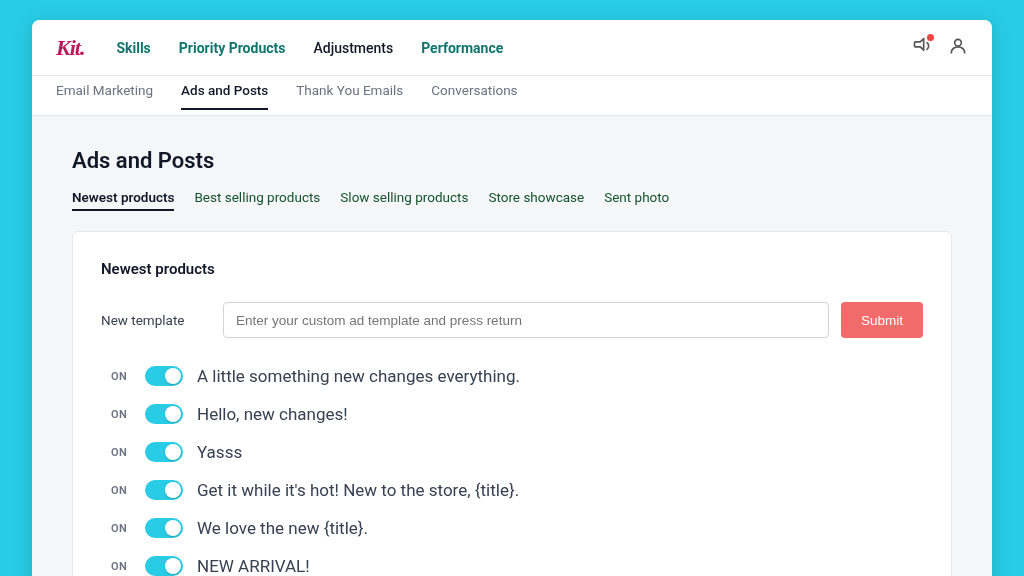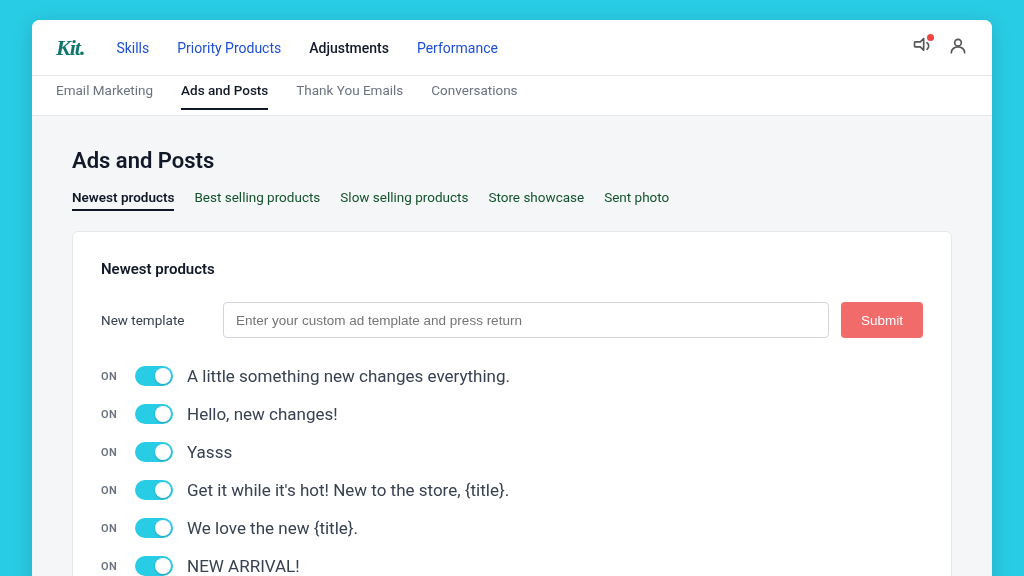"Kit." .logo { color: #0f766e -> #be185d }
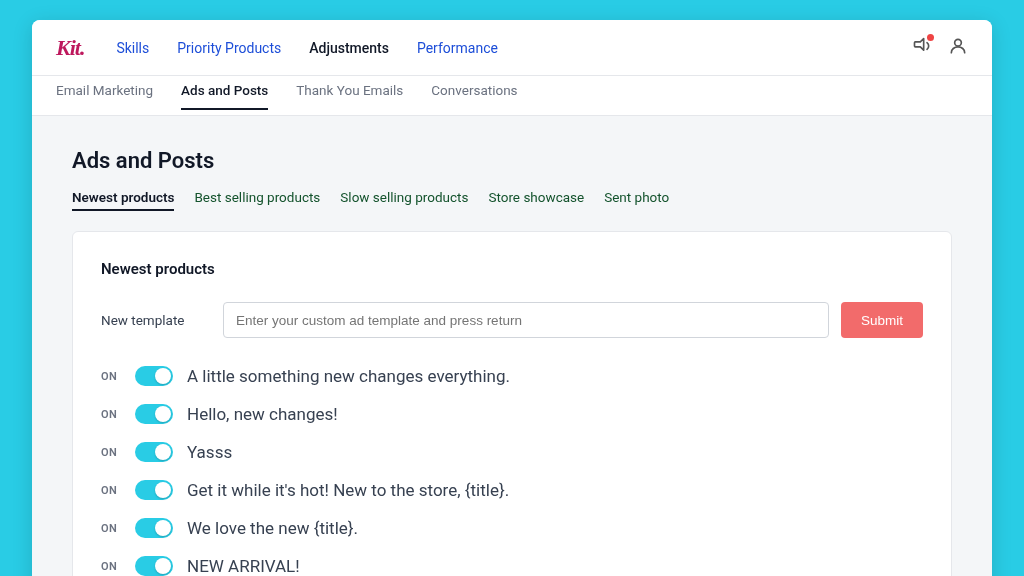"Skills" .top-nav-links a { color: #1d4ed8 -> #0f766e; font-weight: 400 -> 700 }
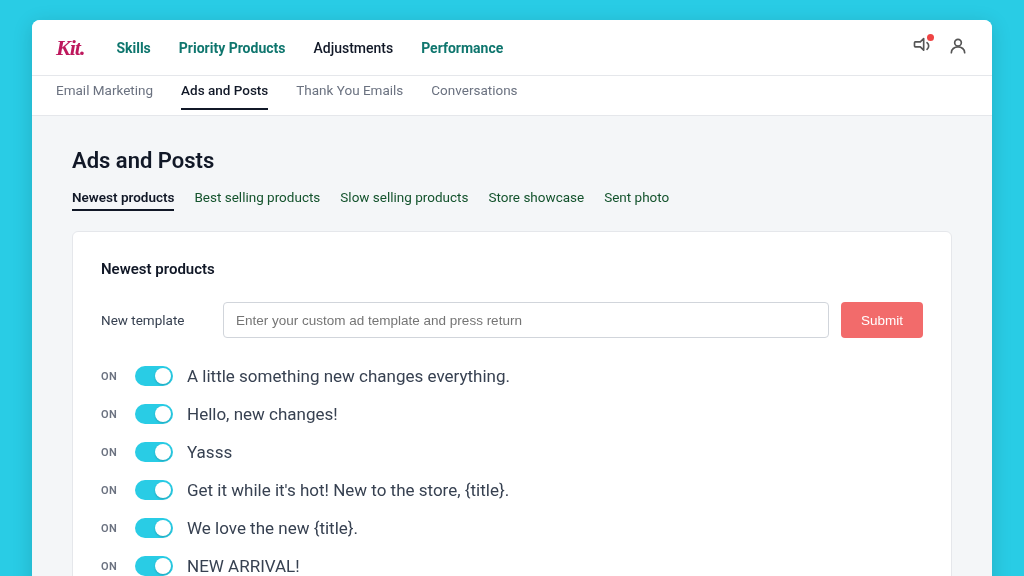"ON" .toggle-row { margin-left: none -> 10px }
